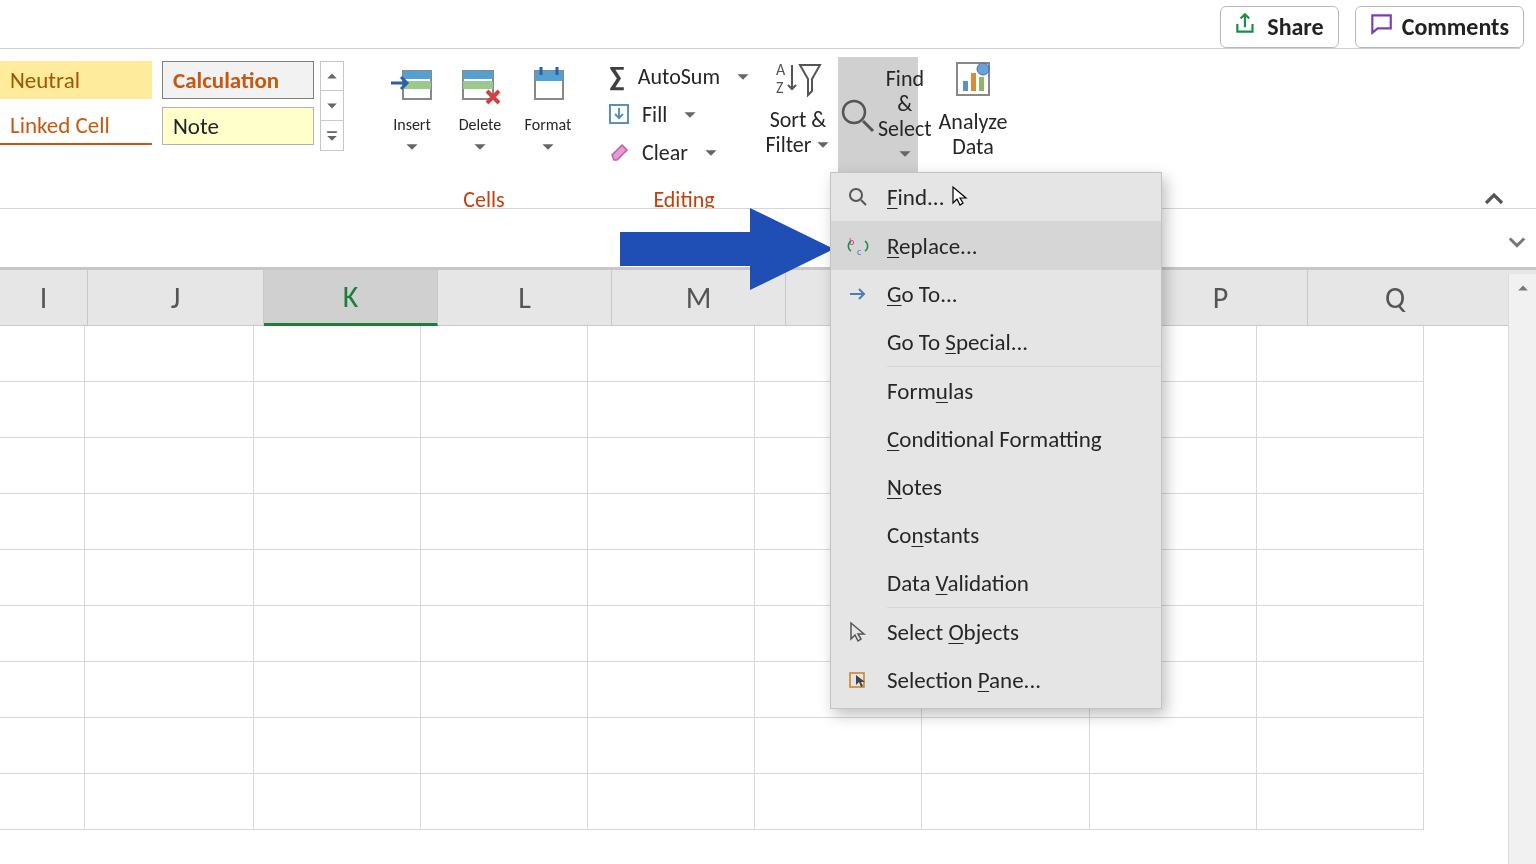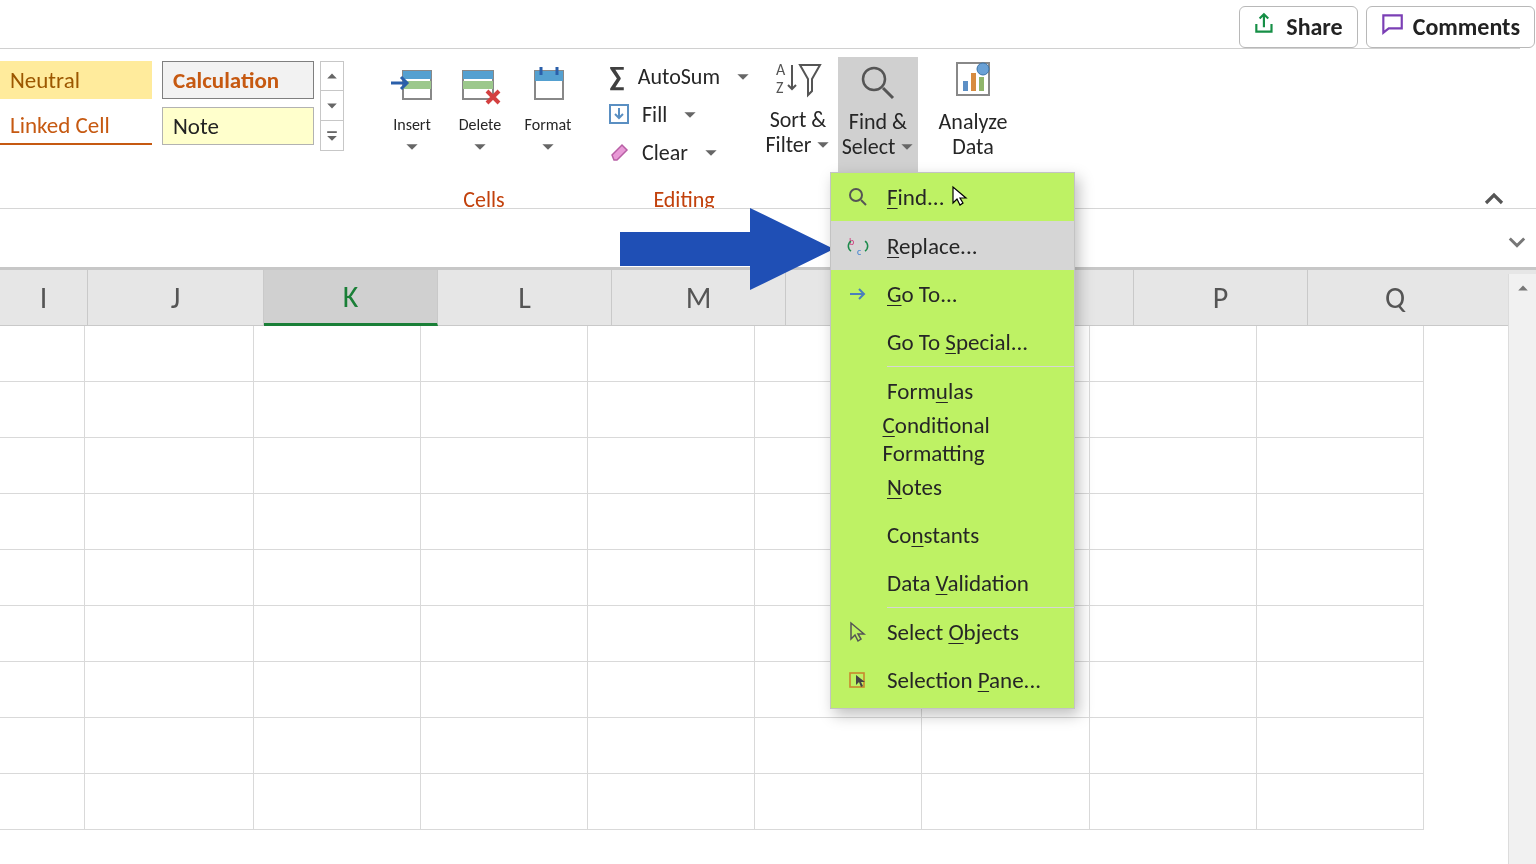"Share" .top-actions { gap: 8px -> 16px; right: 1px -> 12px }
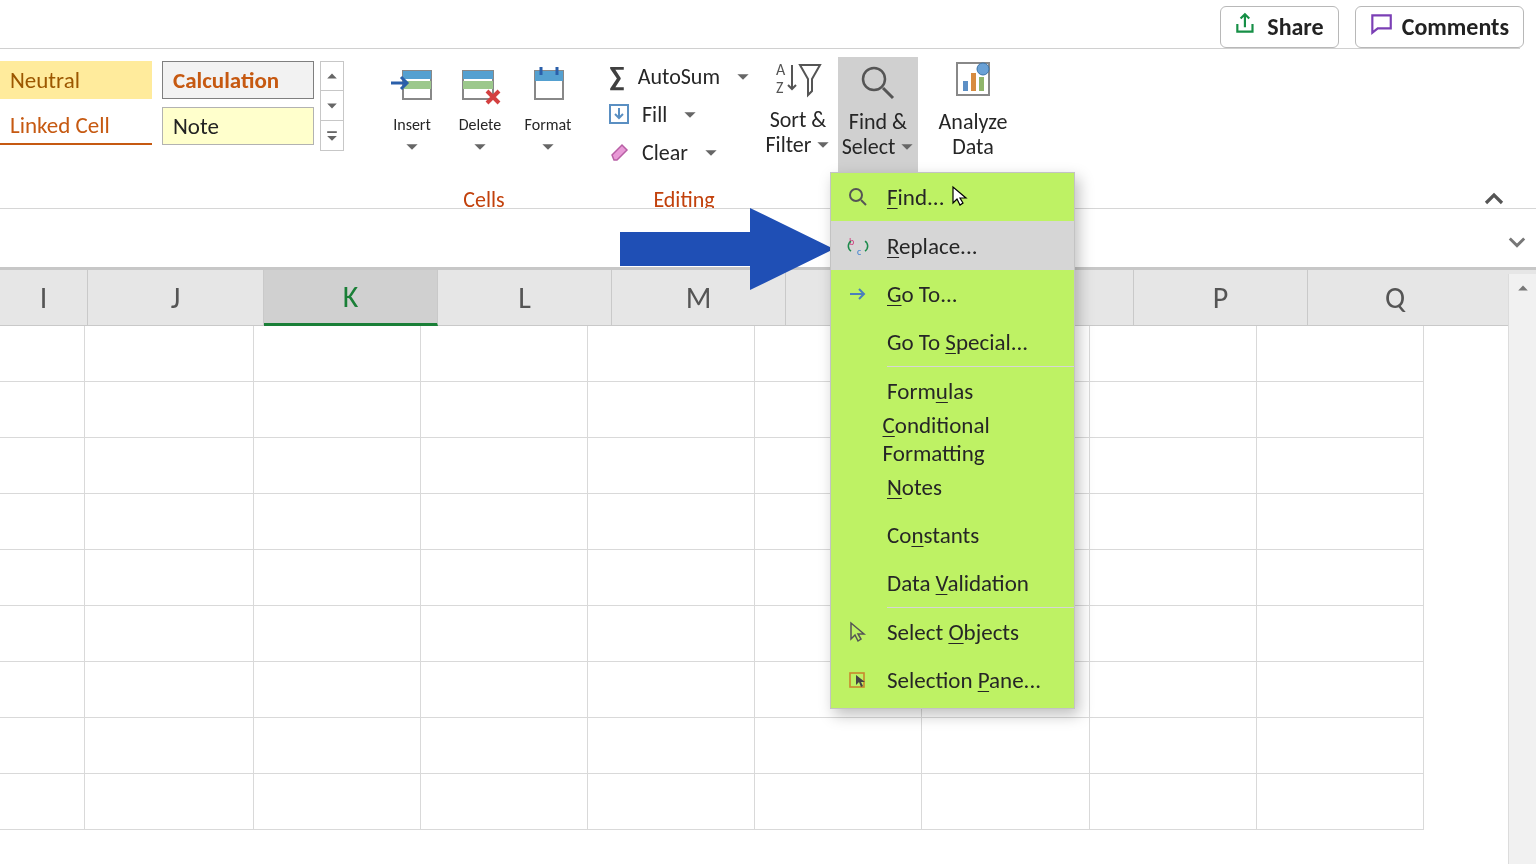"Find &" .findselect { flex-direction: column -> none }
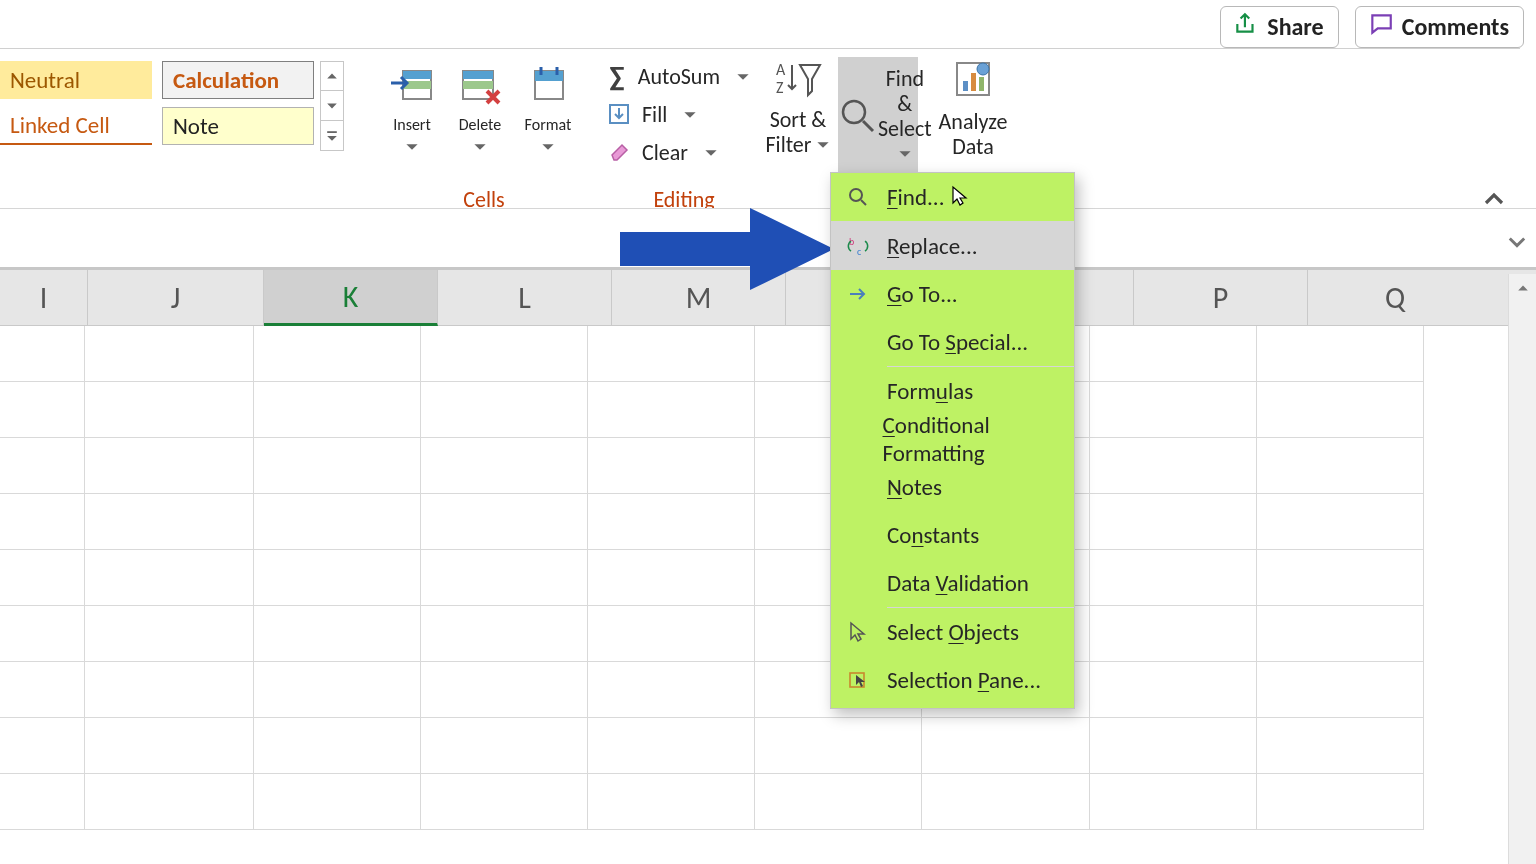"Find..." .menu { background: #bef264 -> #e5e5e5; width: 245px -> 332px }
